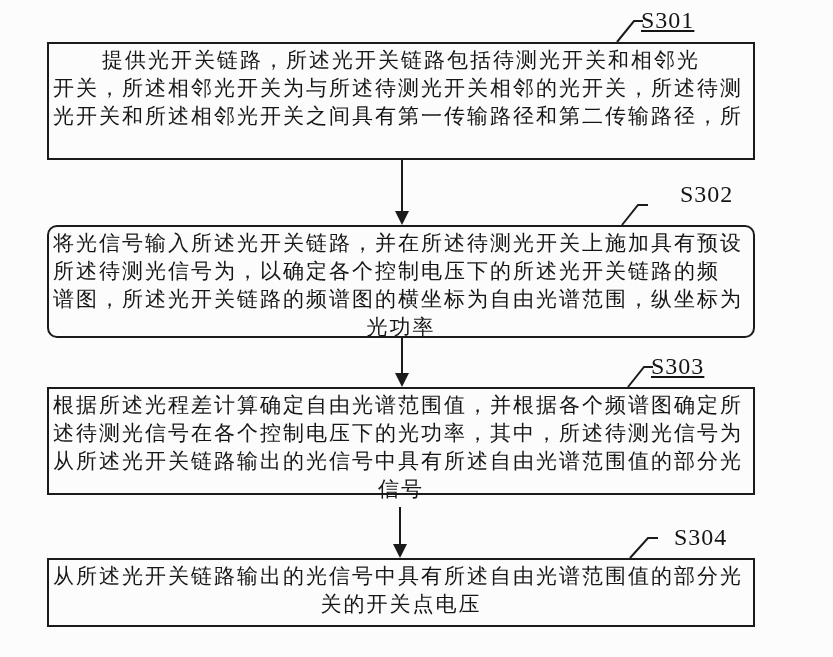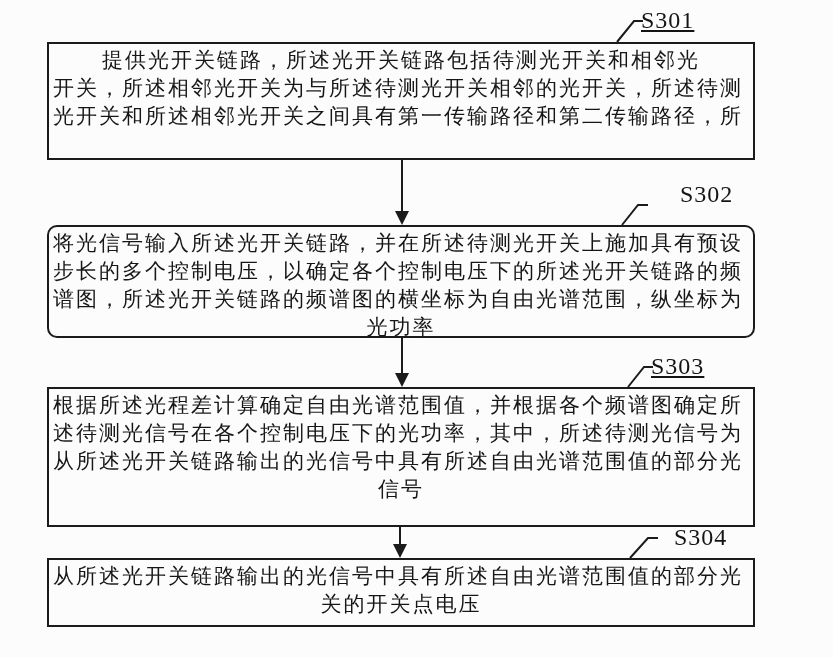"步长的多个控制电压，以确定各个控制电压下的所述光开关链路的频" div.tline { text: 步长的多个控制电压 -> 所述待测光信号为 }
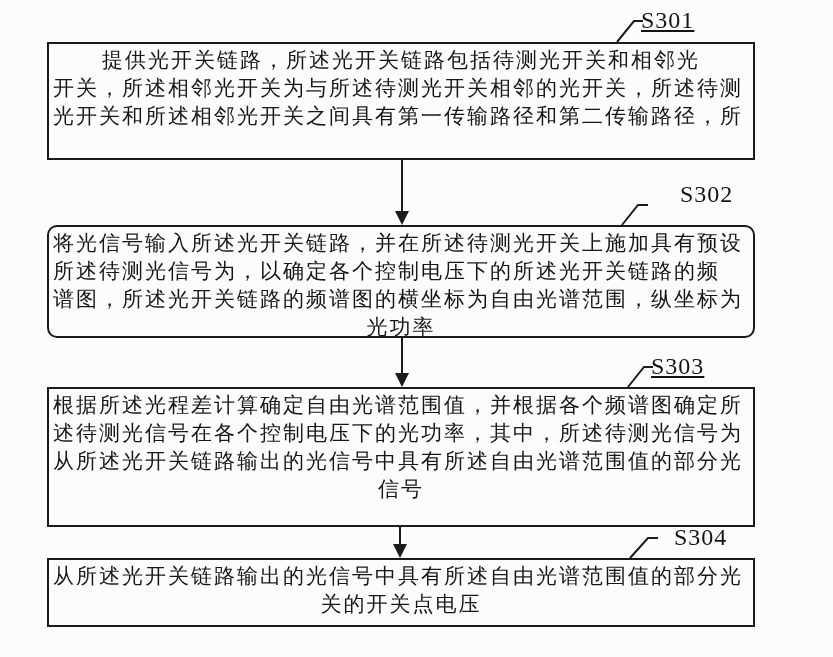"根据所述光程差计算确定自由光谱范围值，并根据各个频谱图确定所" .box-3 { height: 140px -> 108px }
